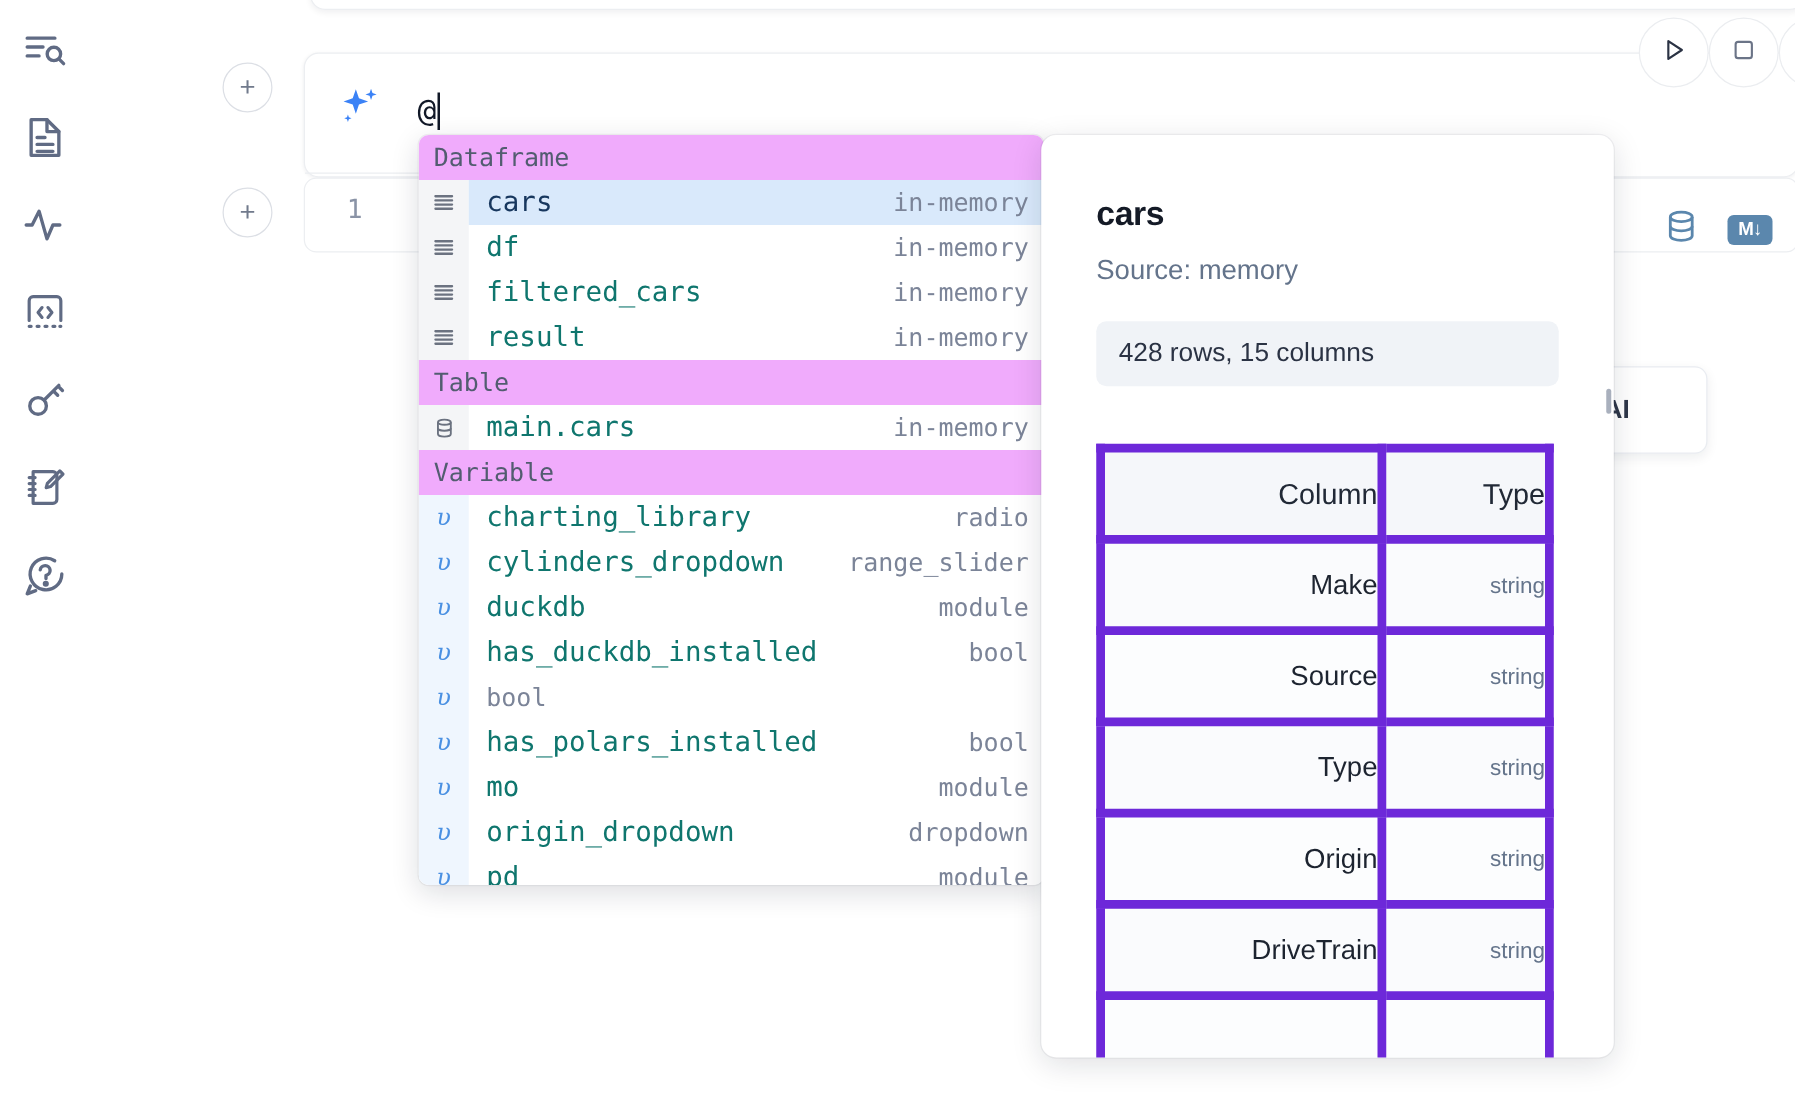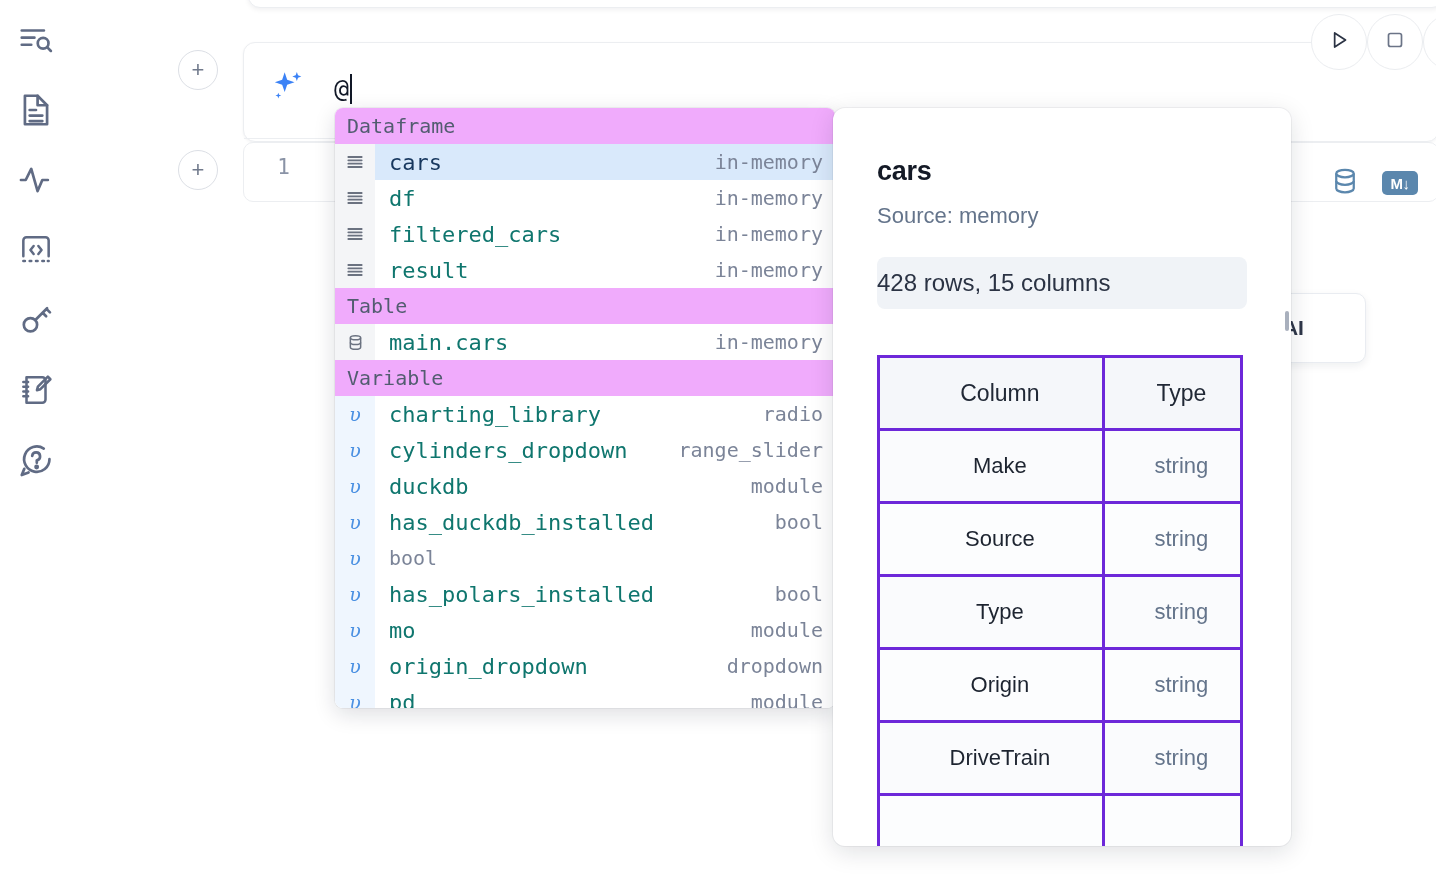"428 rows, 15 columns" .info-pill { font-size: 24px -> 21px; padding-left: none -> 18px }
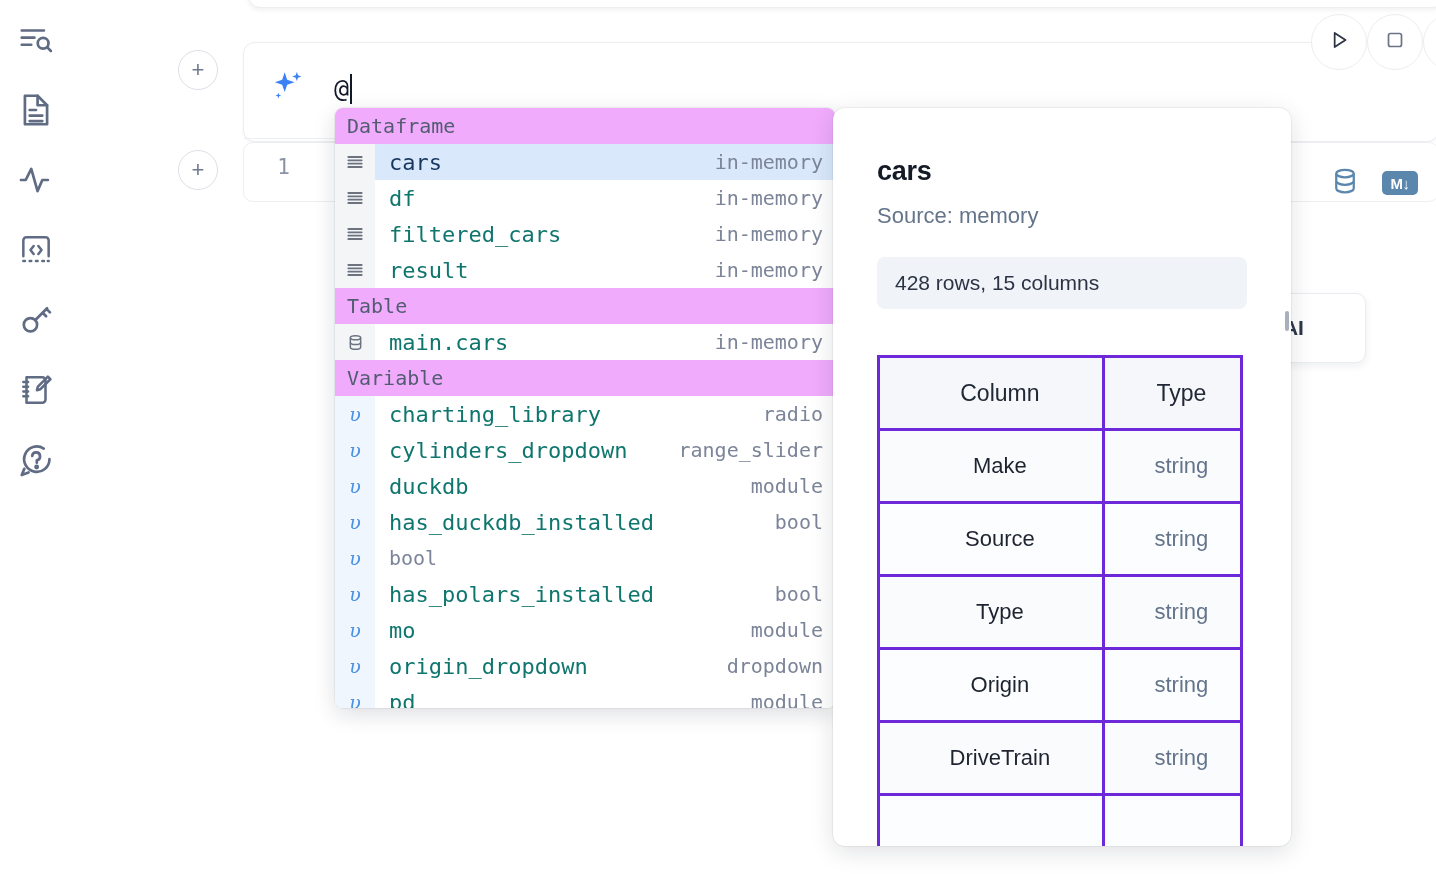"Column" .info-table th, .info-table td { border: 3px solid #6d28d9 -> 7px solid #6d28d9; text-align: center -> right }
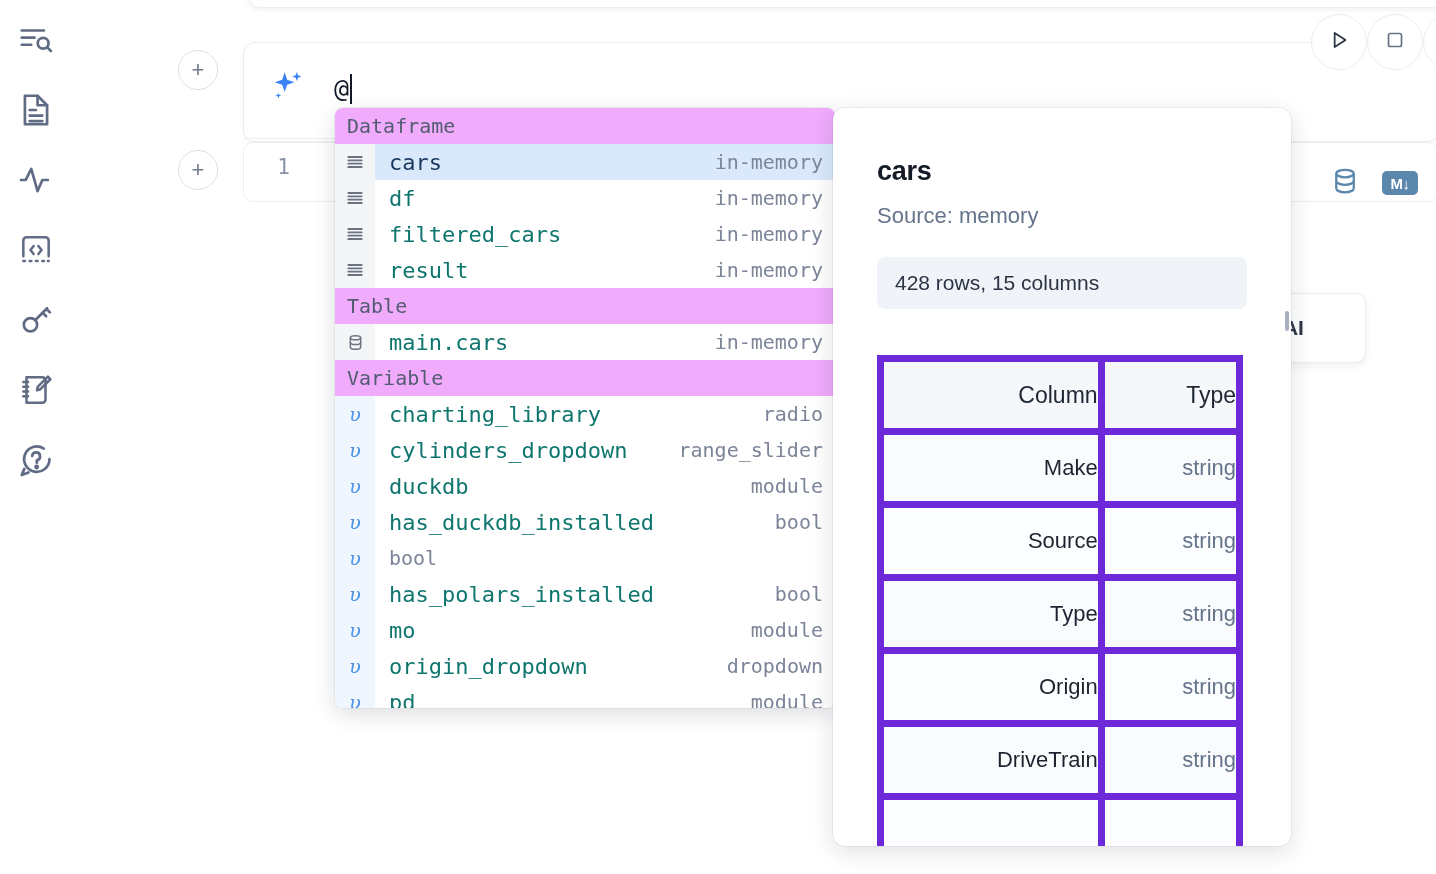"string" .info-table td.typ { font-size: 22px -> 18px }
